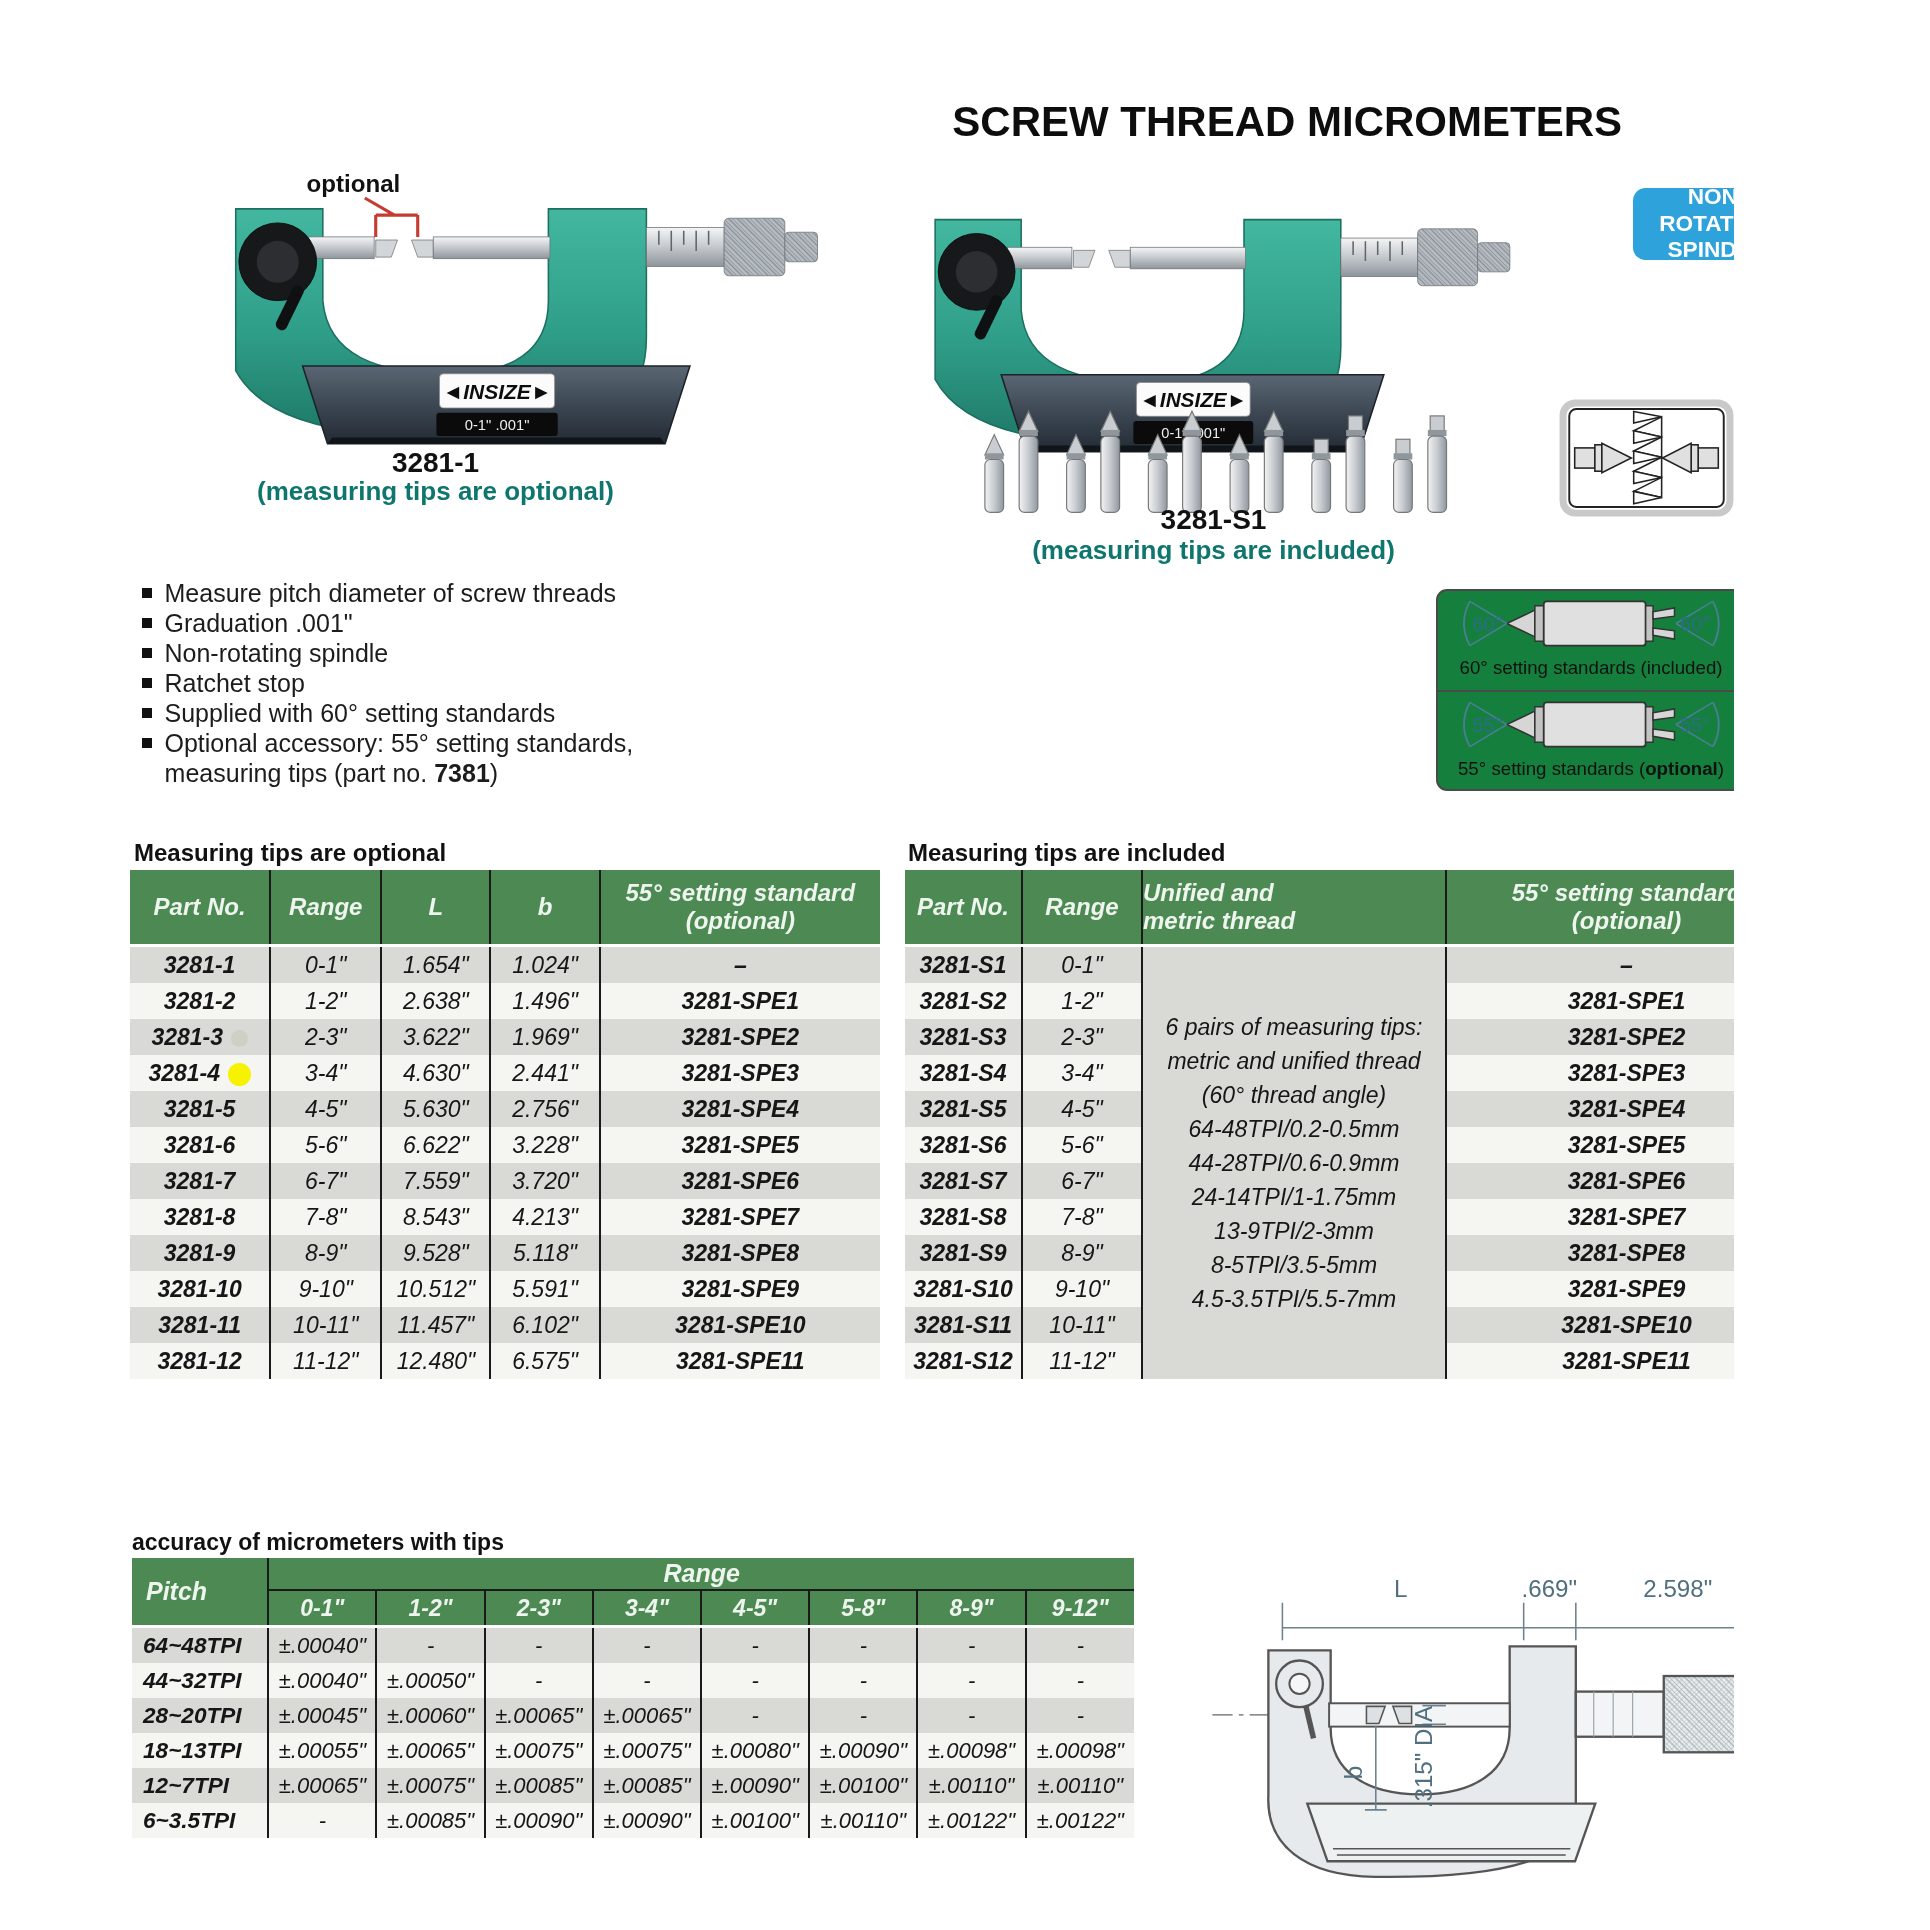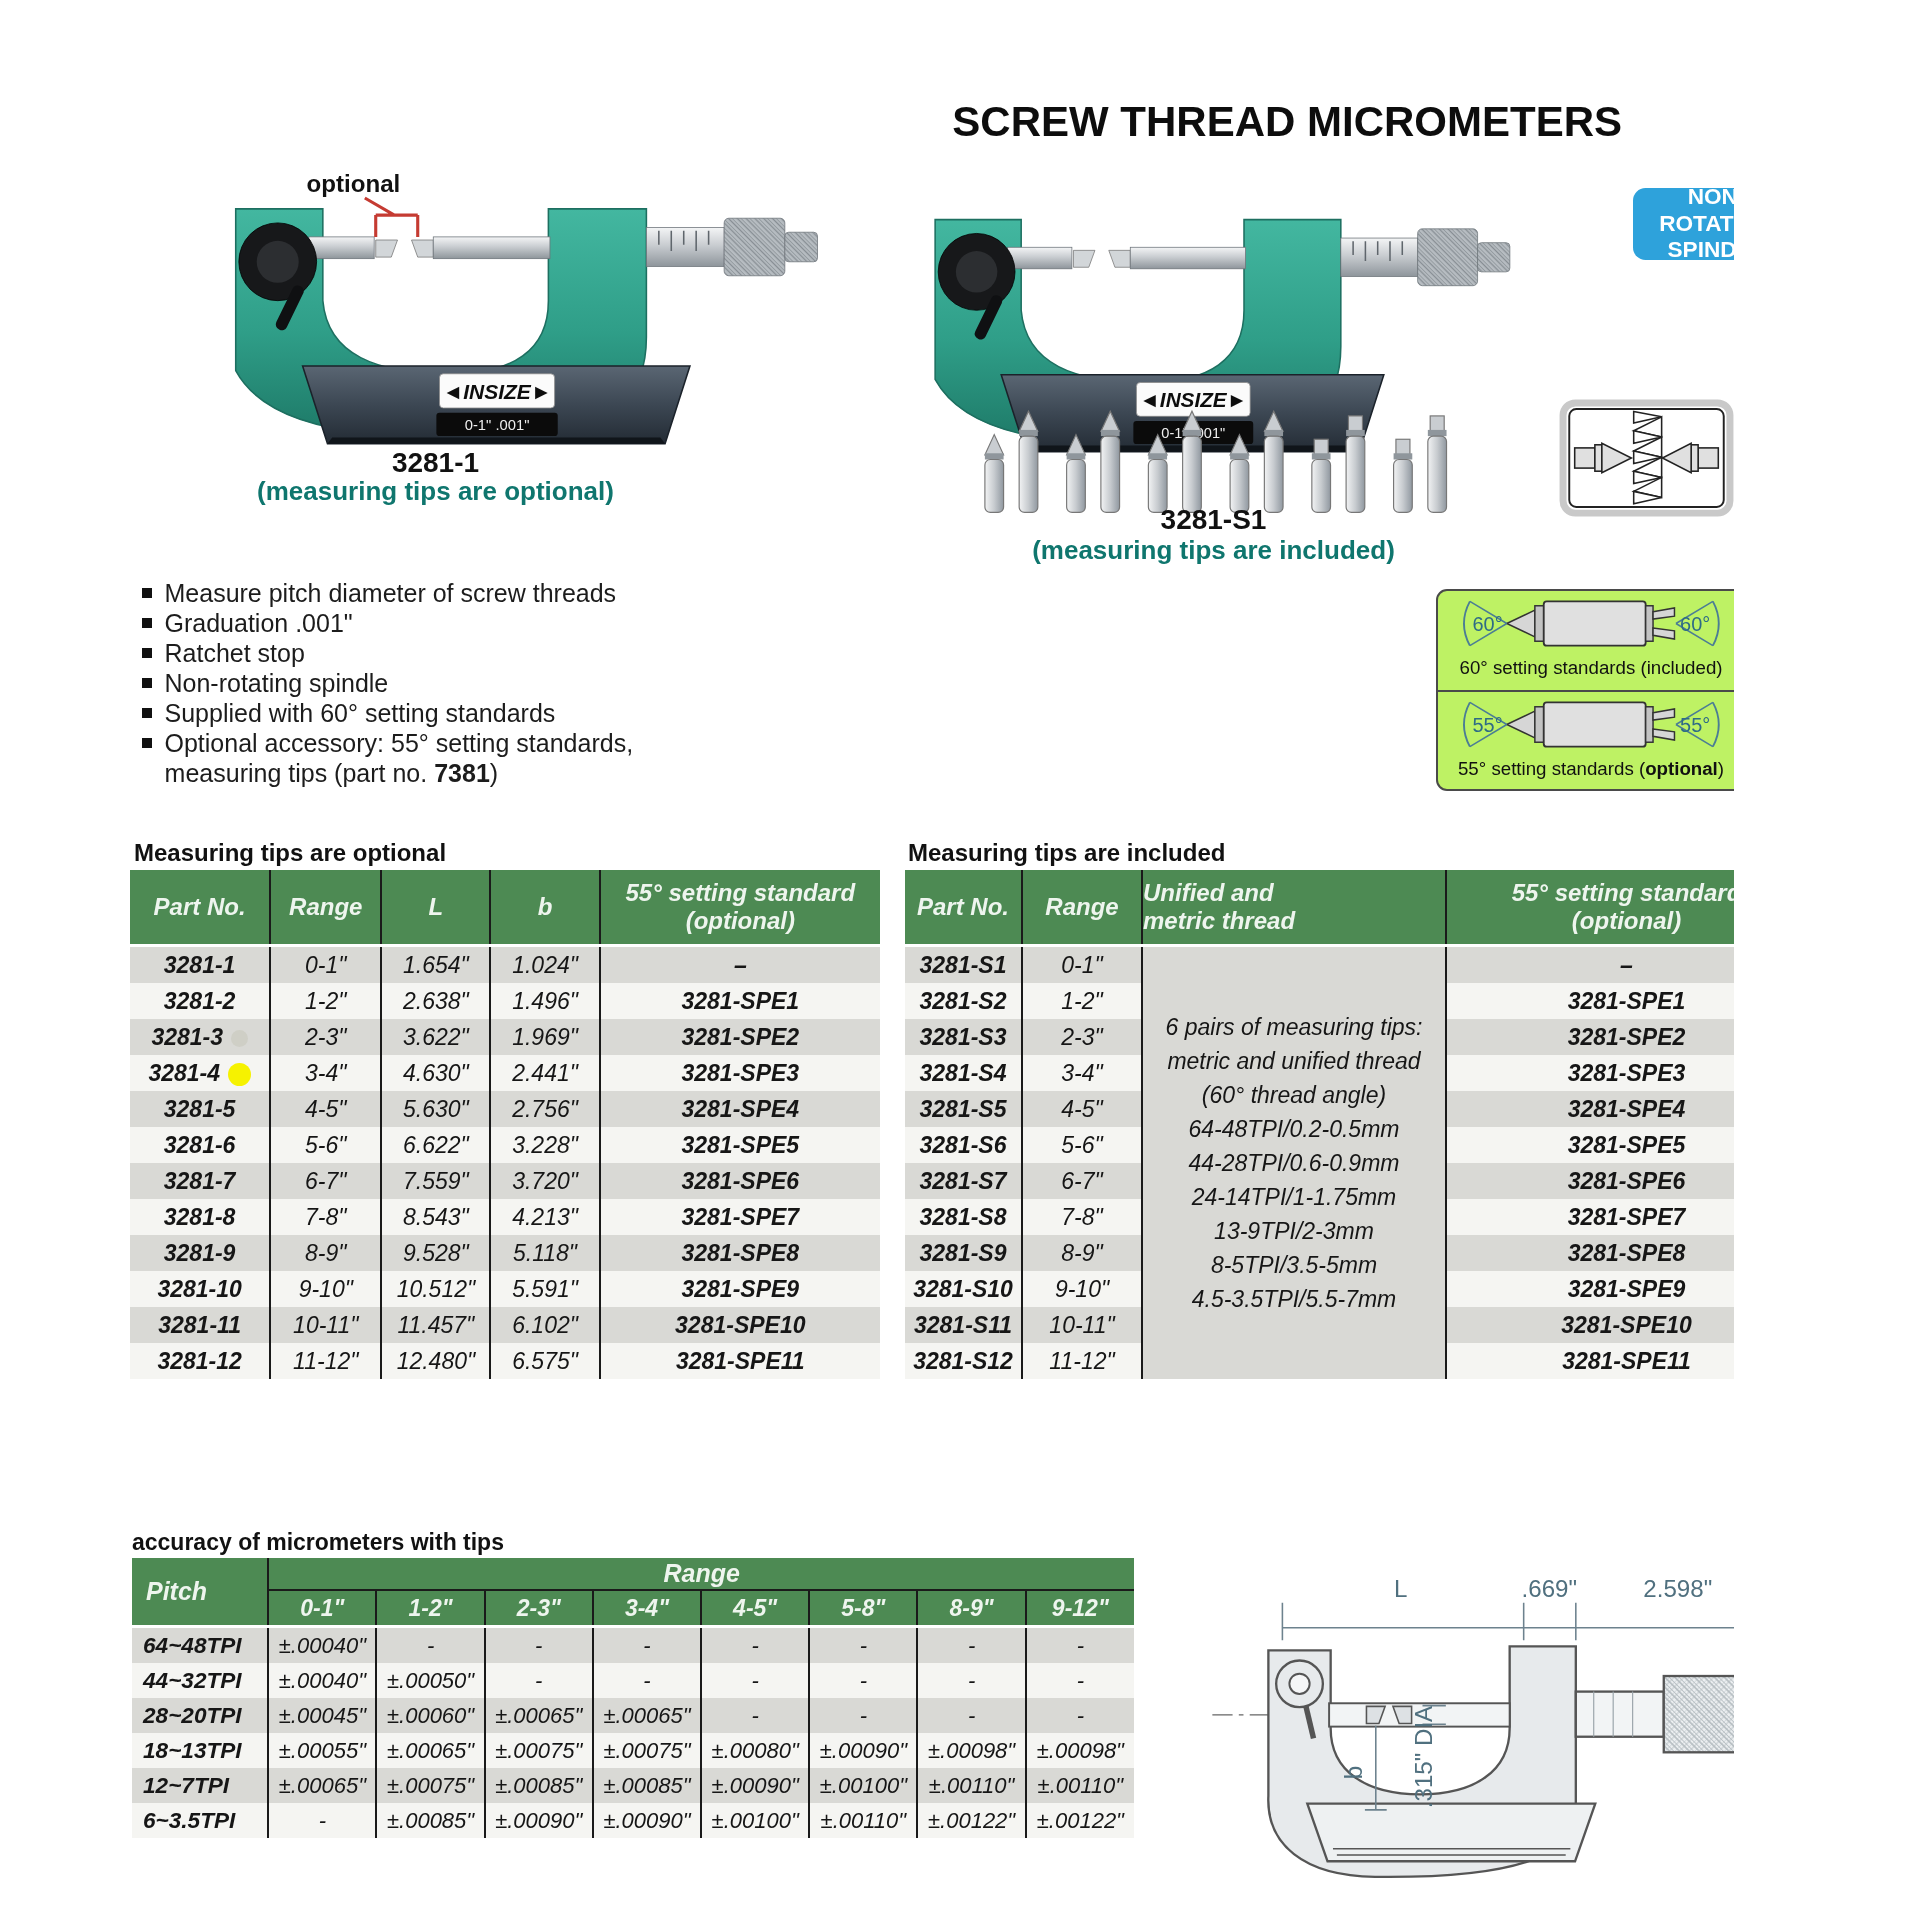"60°" .std-box { background: #bef264 -> #15803d }
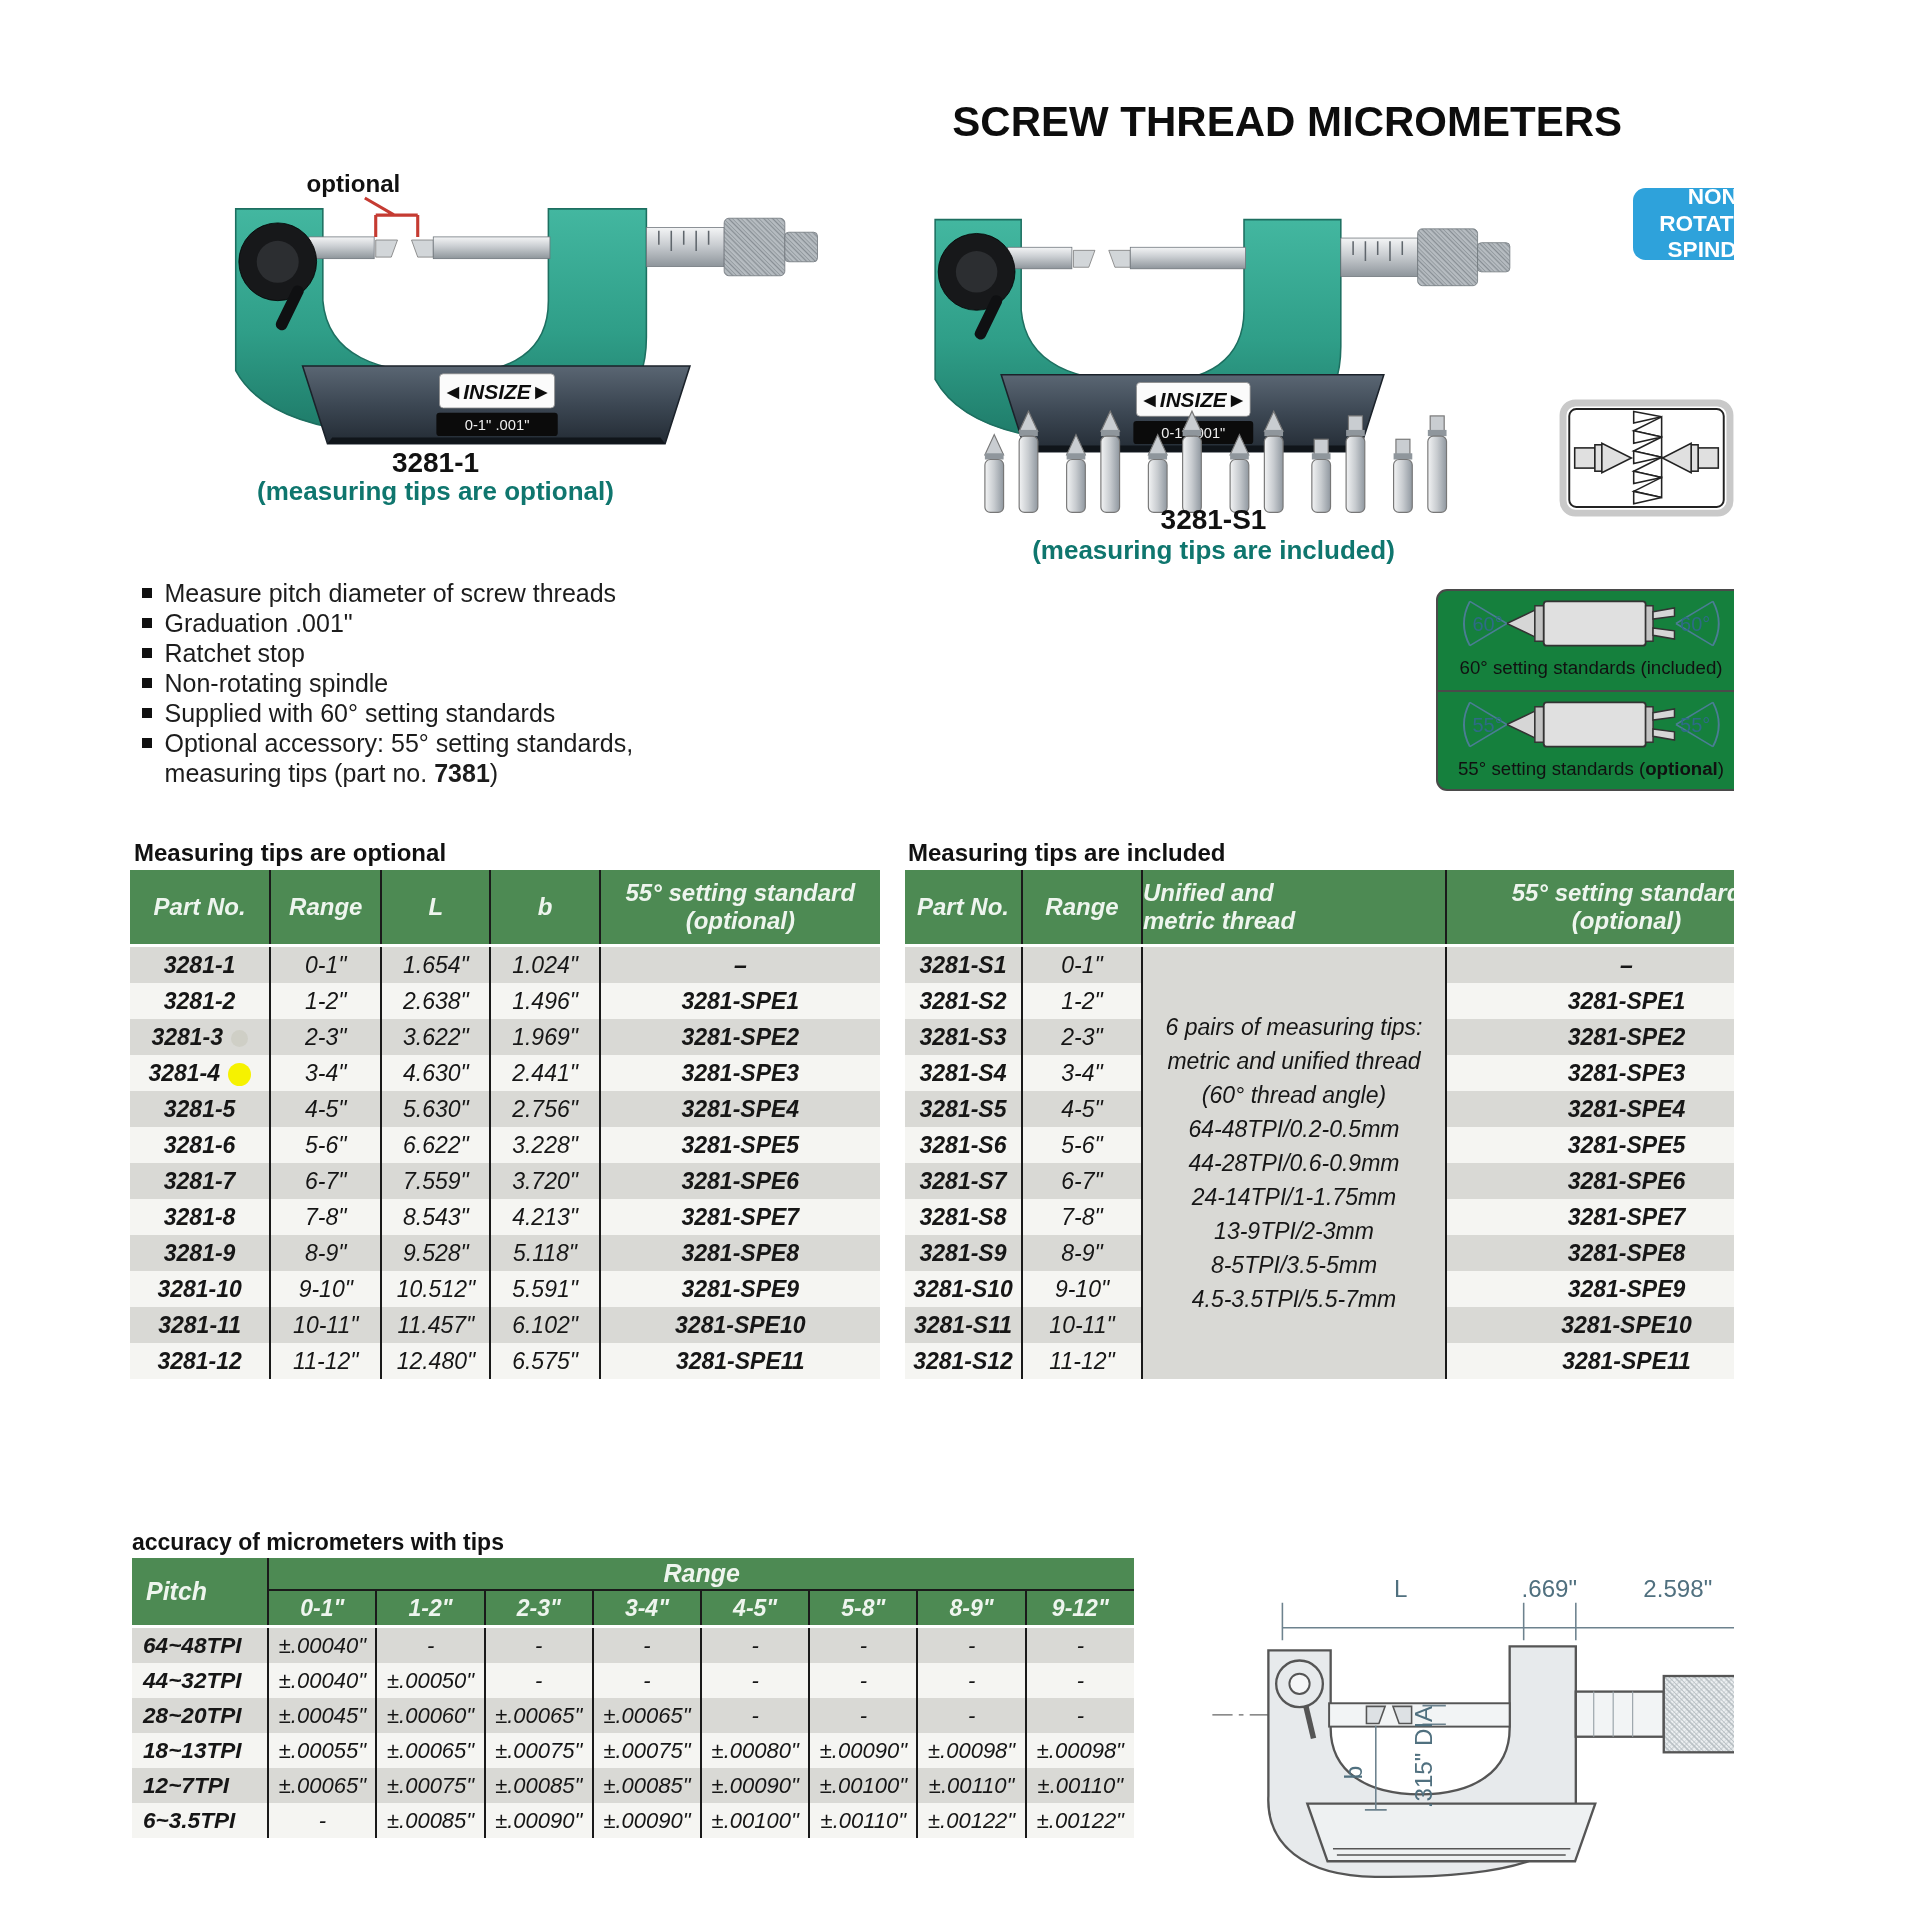"Ratchet stop" div.feat { order: before "Non-rotating spindle" -> after "Non-rotating spindle" }
